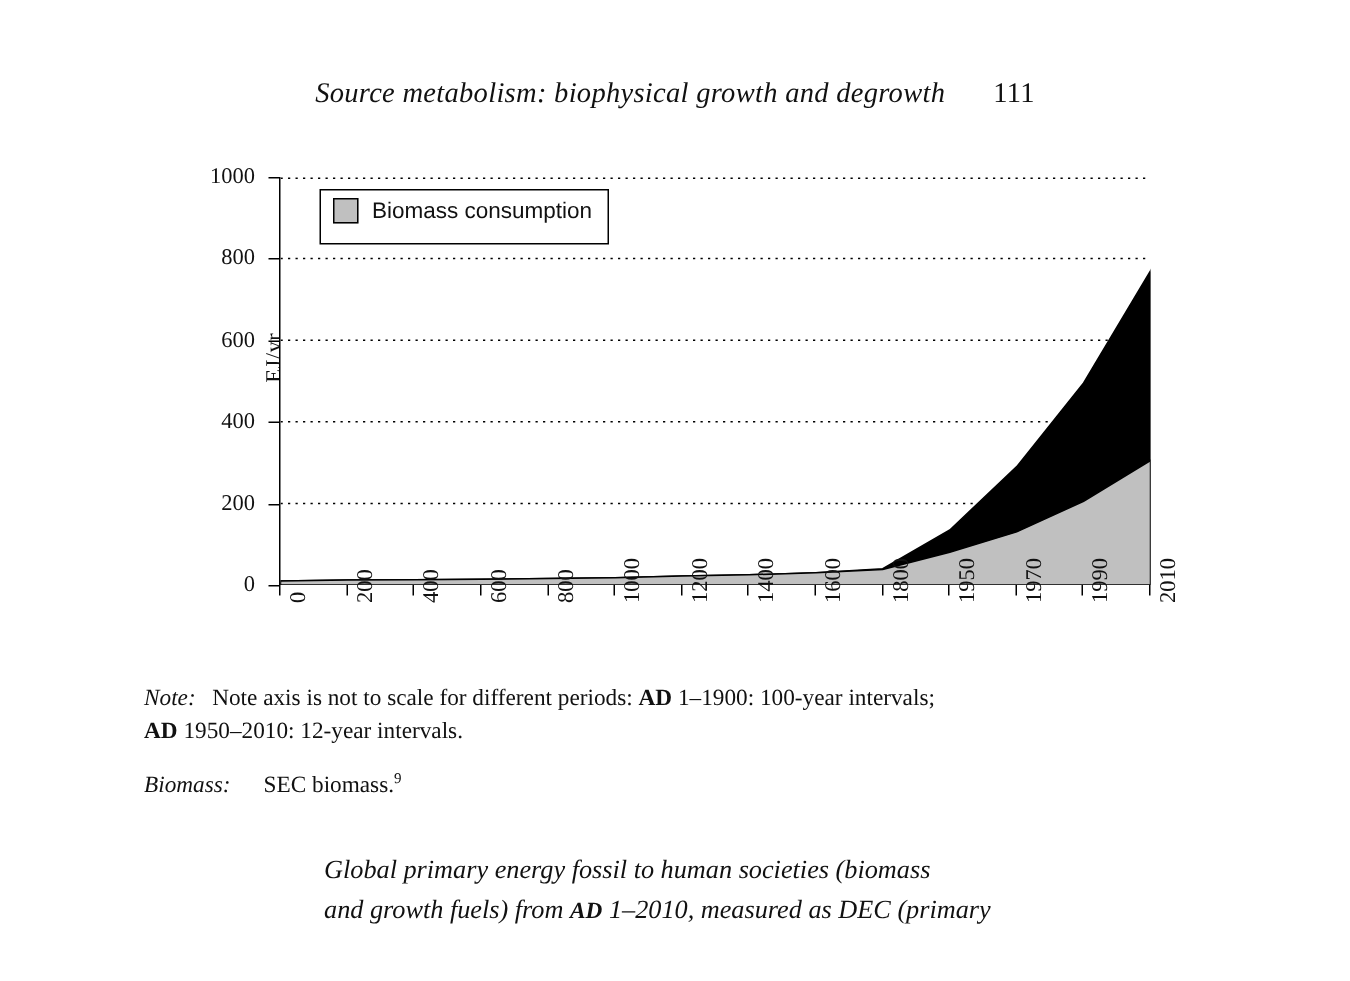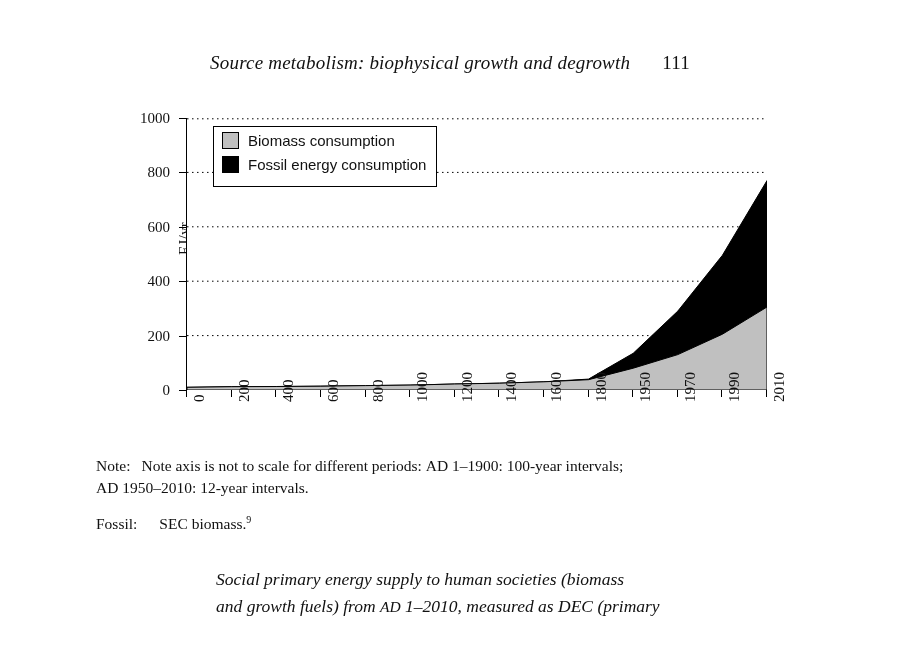"Fossil energy consumption" div.legend-row { html: <div> <span></span> <span>Fossil energy consumption</span> </div> -> none }
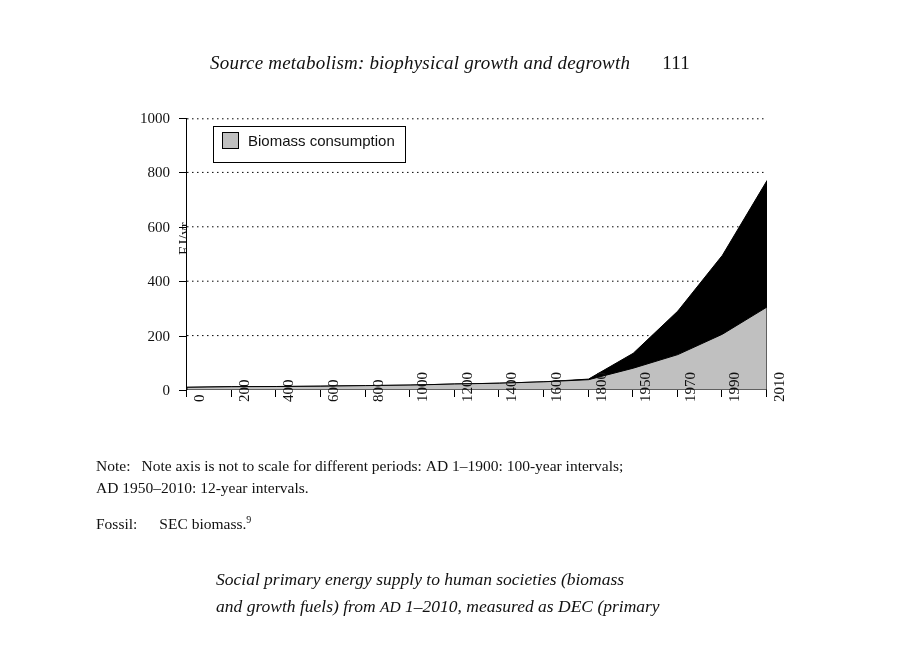"Note:" .note-lead { font-style: none -> italic }
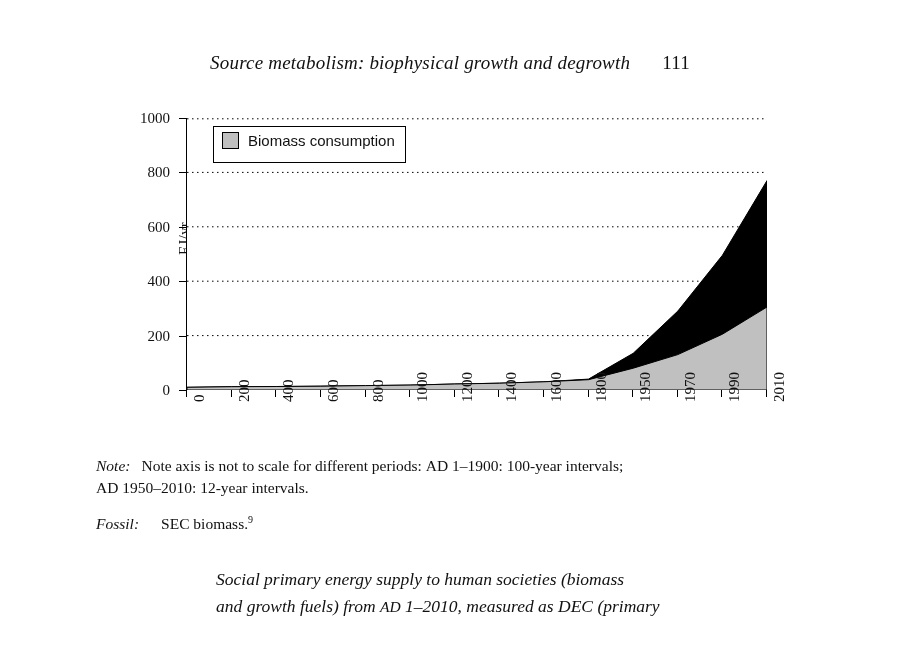"AD" .sc { font-weight: none -> bold }
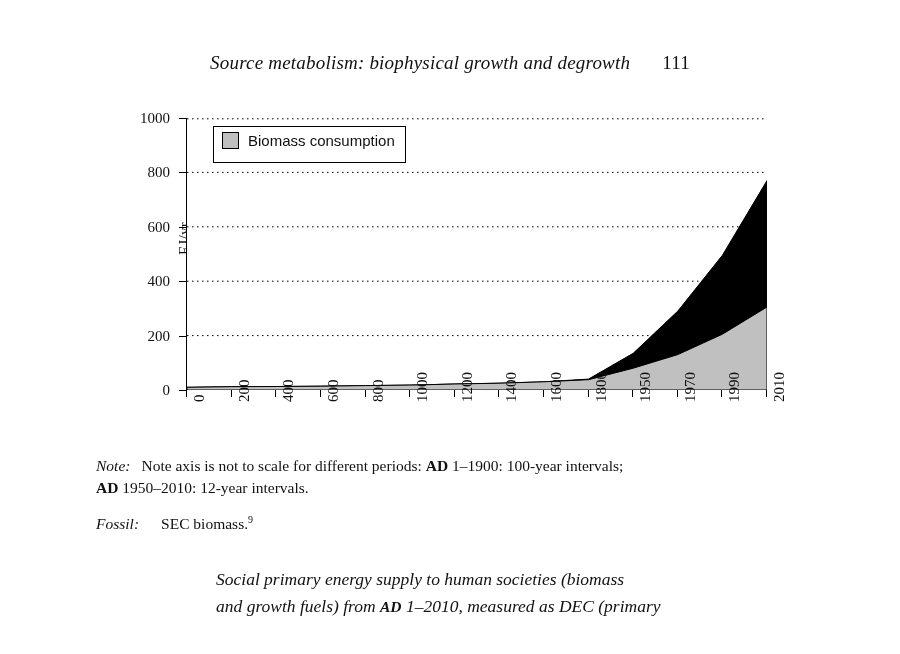"Fossil:" span.note-lead { text: Fossil -> Biomass }
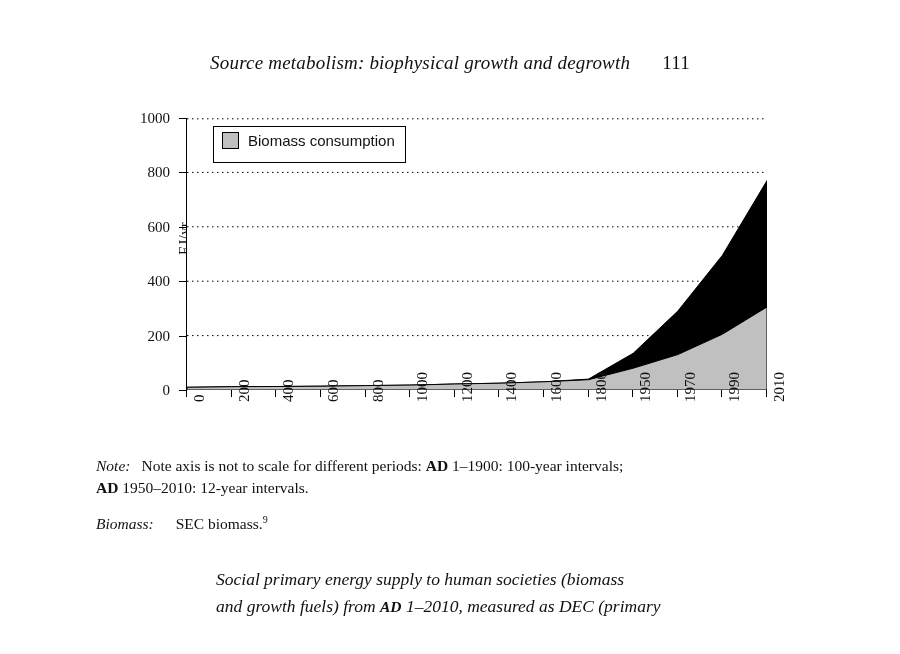"Social primary energy supply to" span { text: Social primary energy supply -> Global primary energy fossil }
